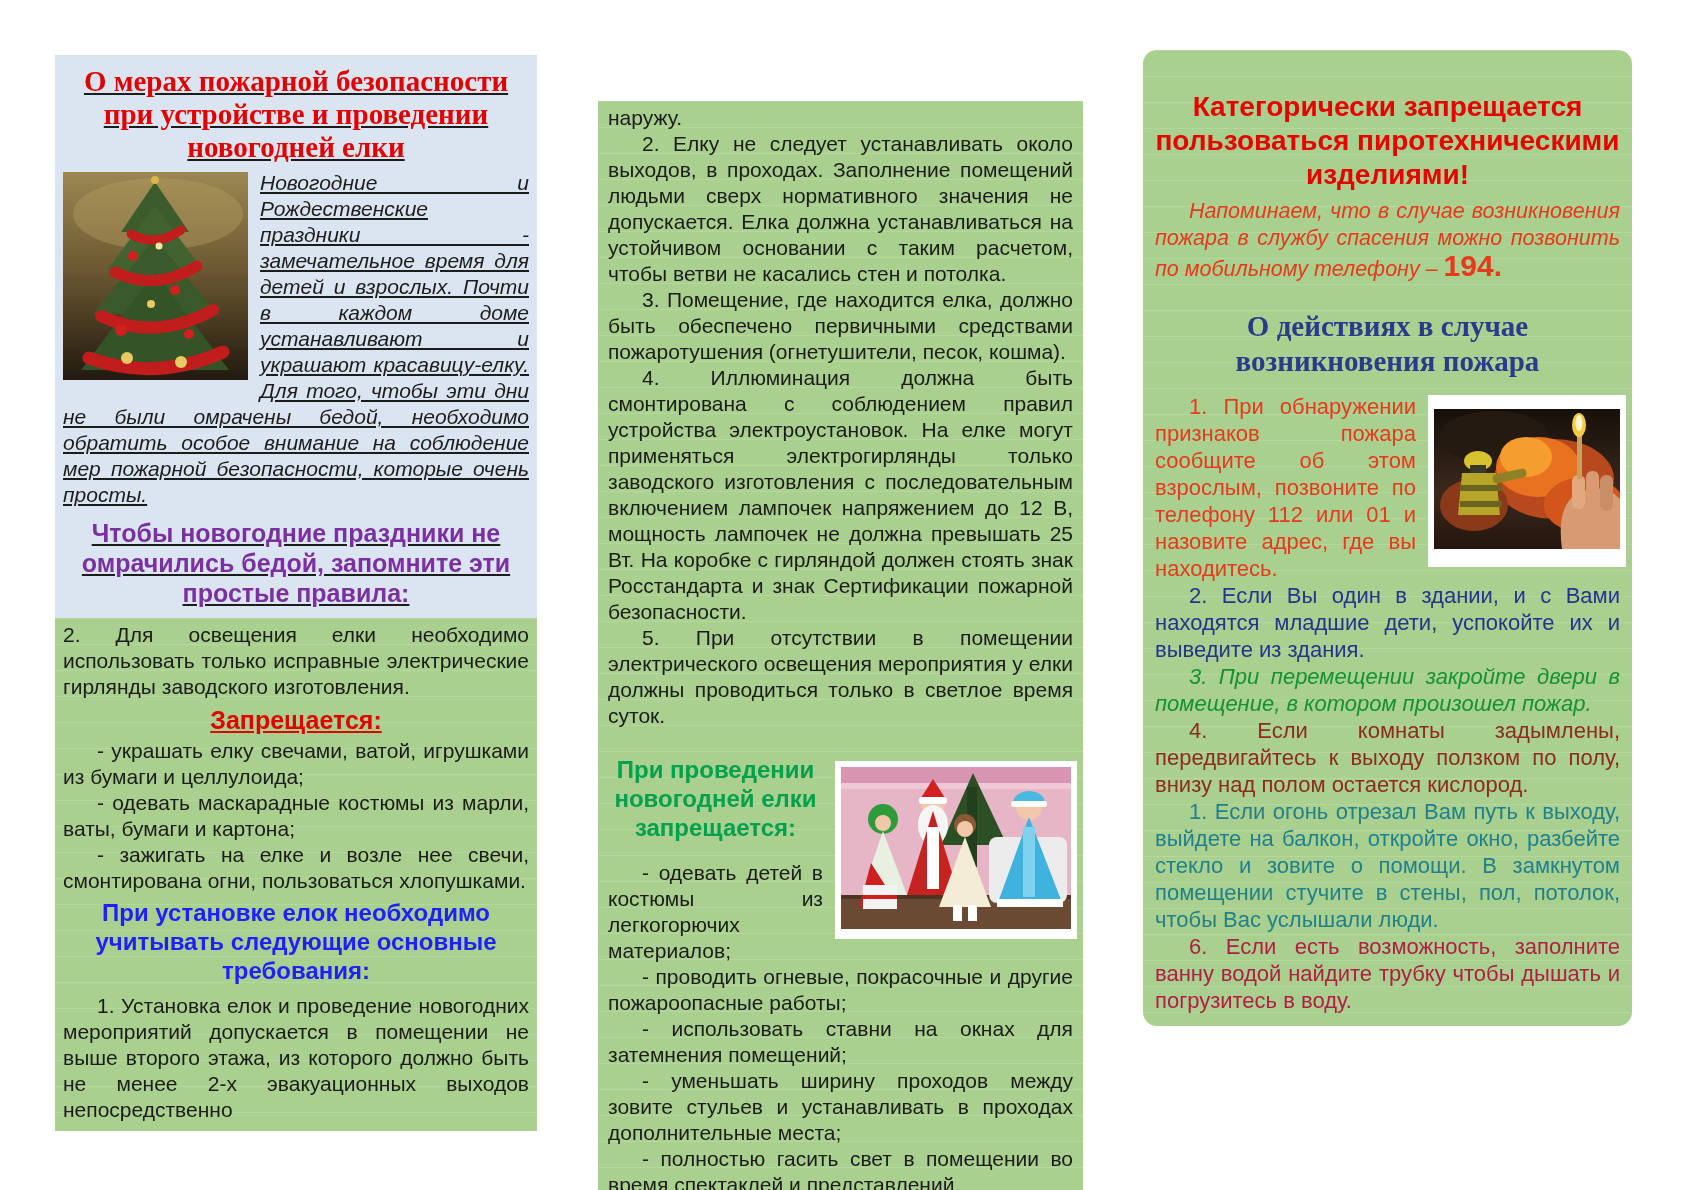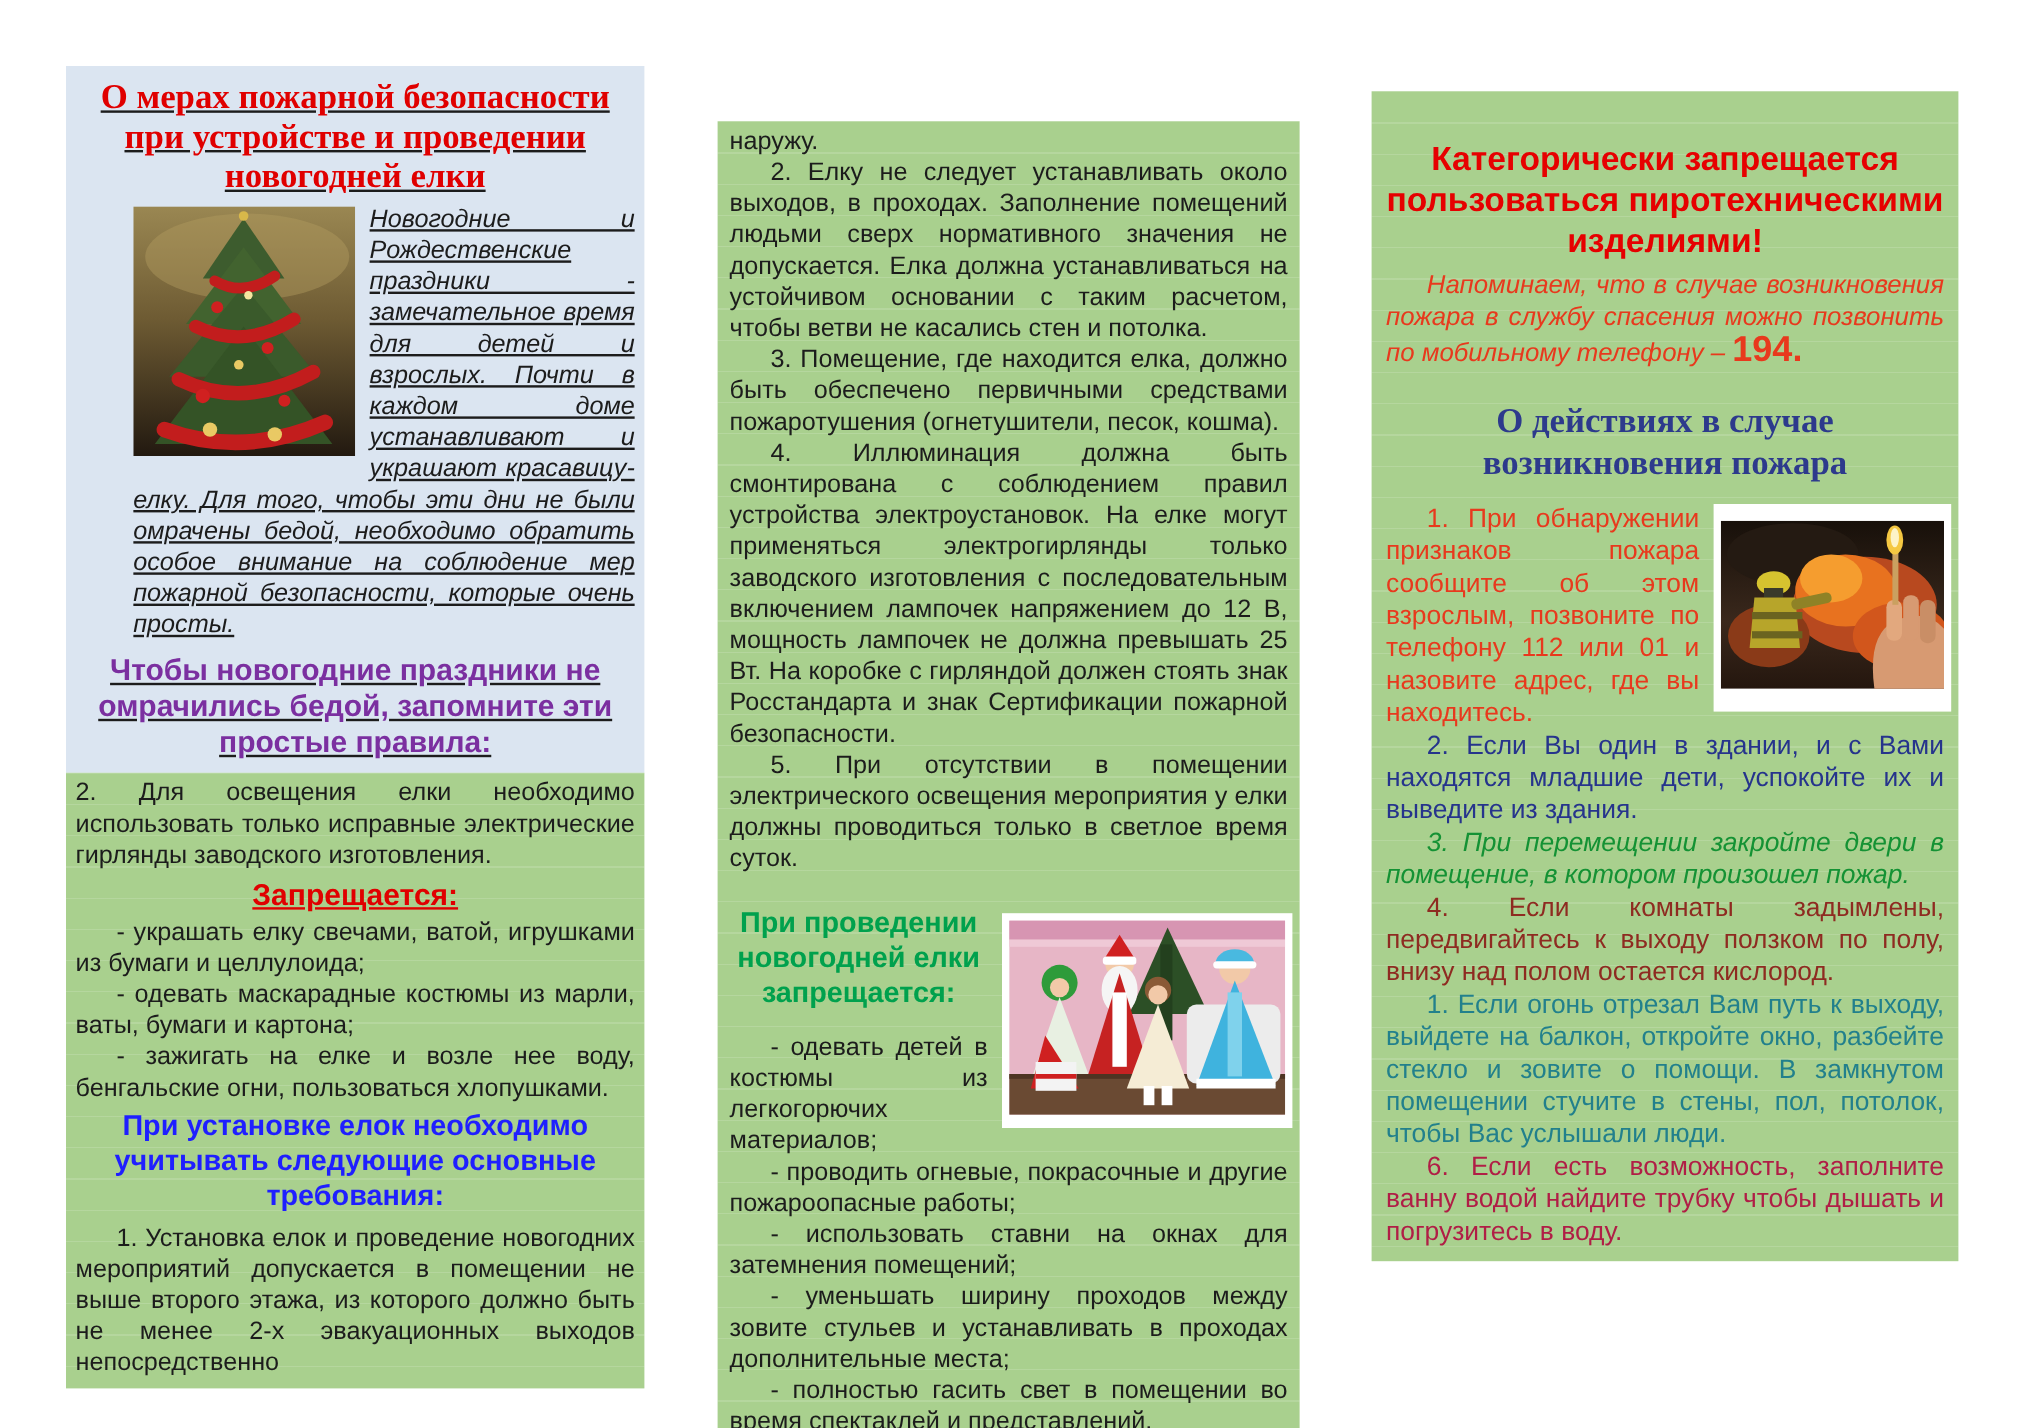"Категорически запрещается пользоваться" .c3 { border-radius: none -> 14px; top: 76px -> 50px }
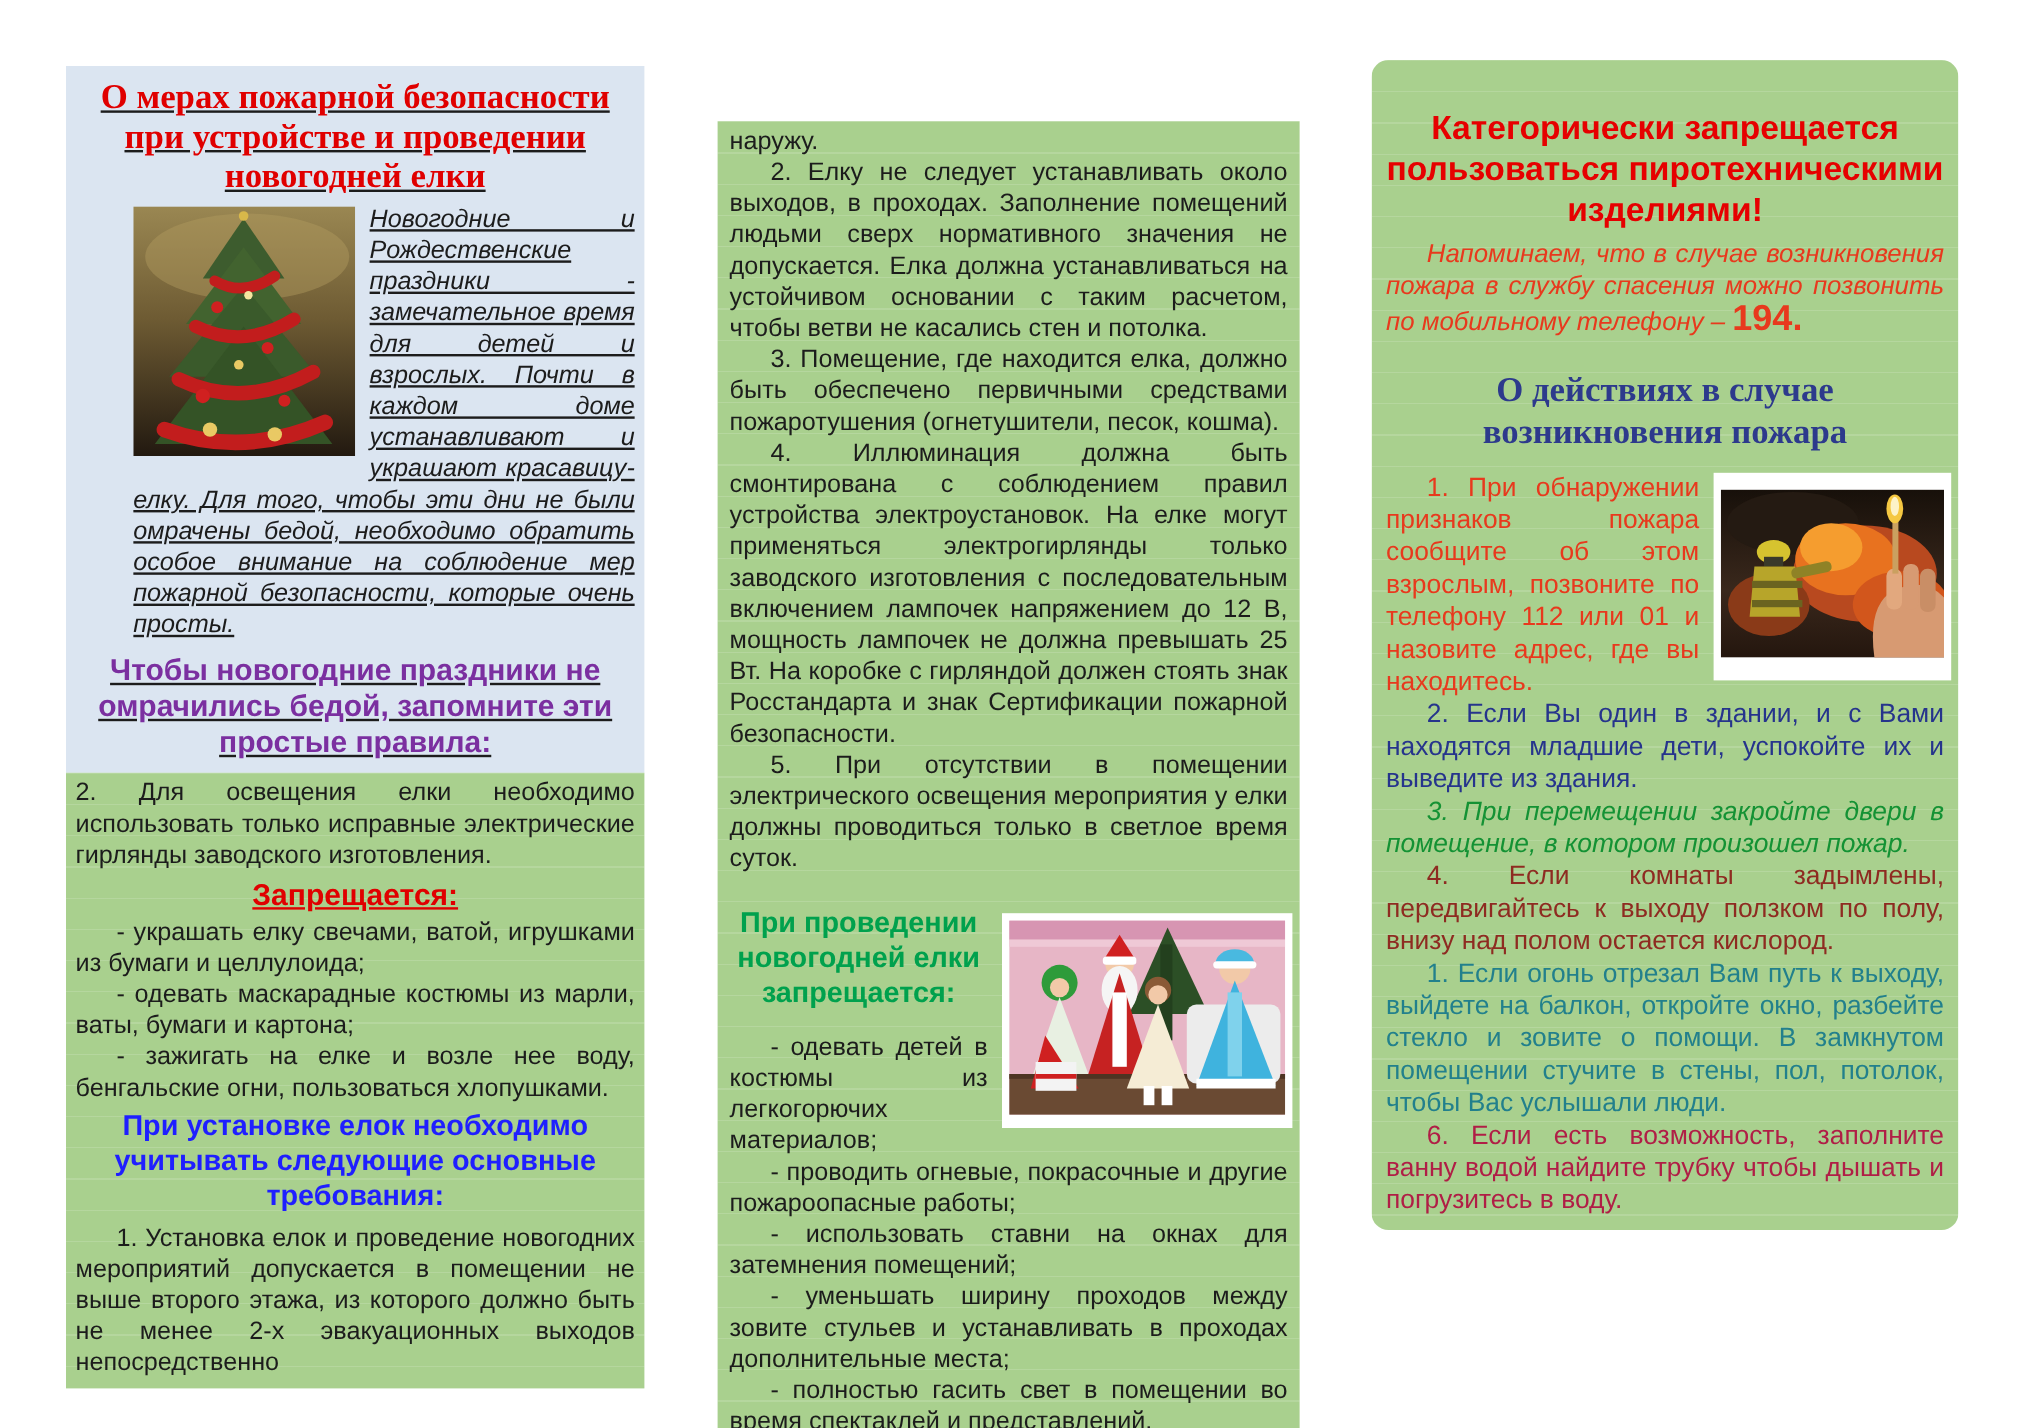"Новогодние и Рождественские праздники -" .c1-intro { margin-left: 48px -> none }
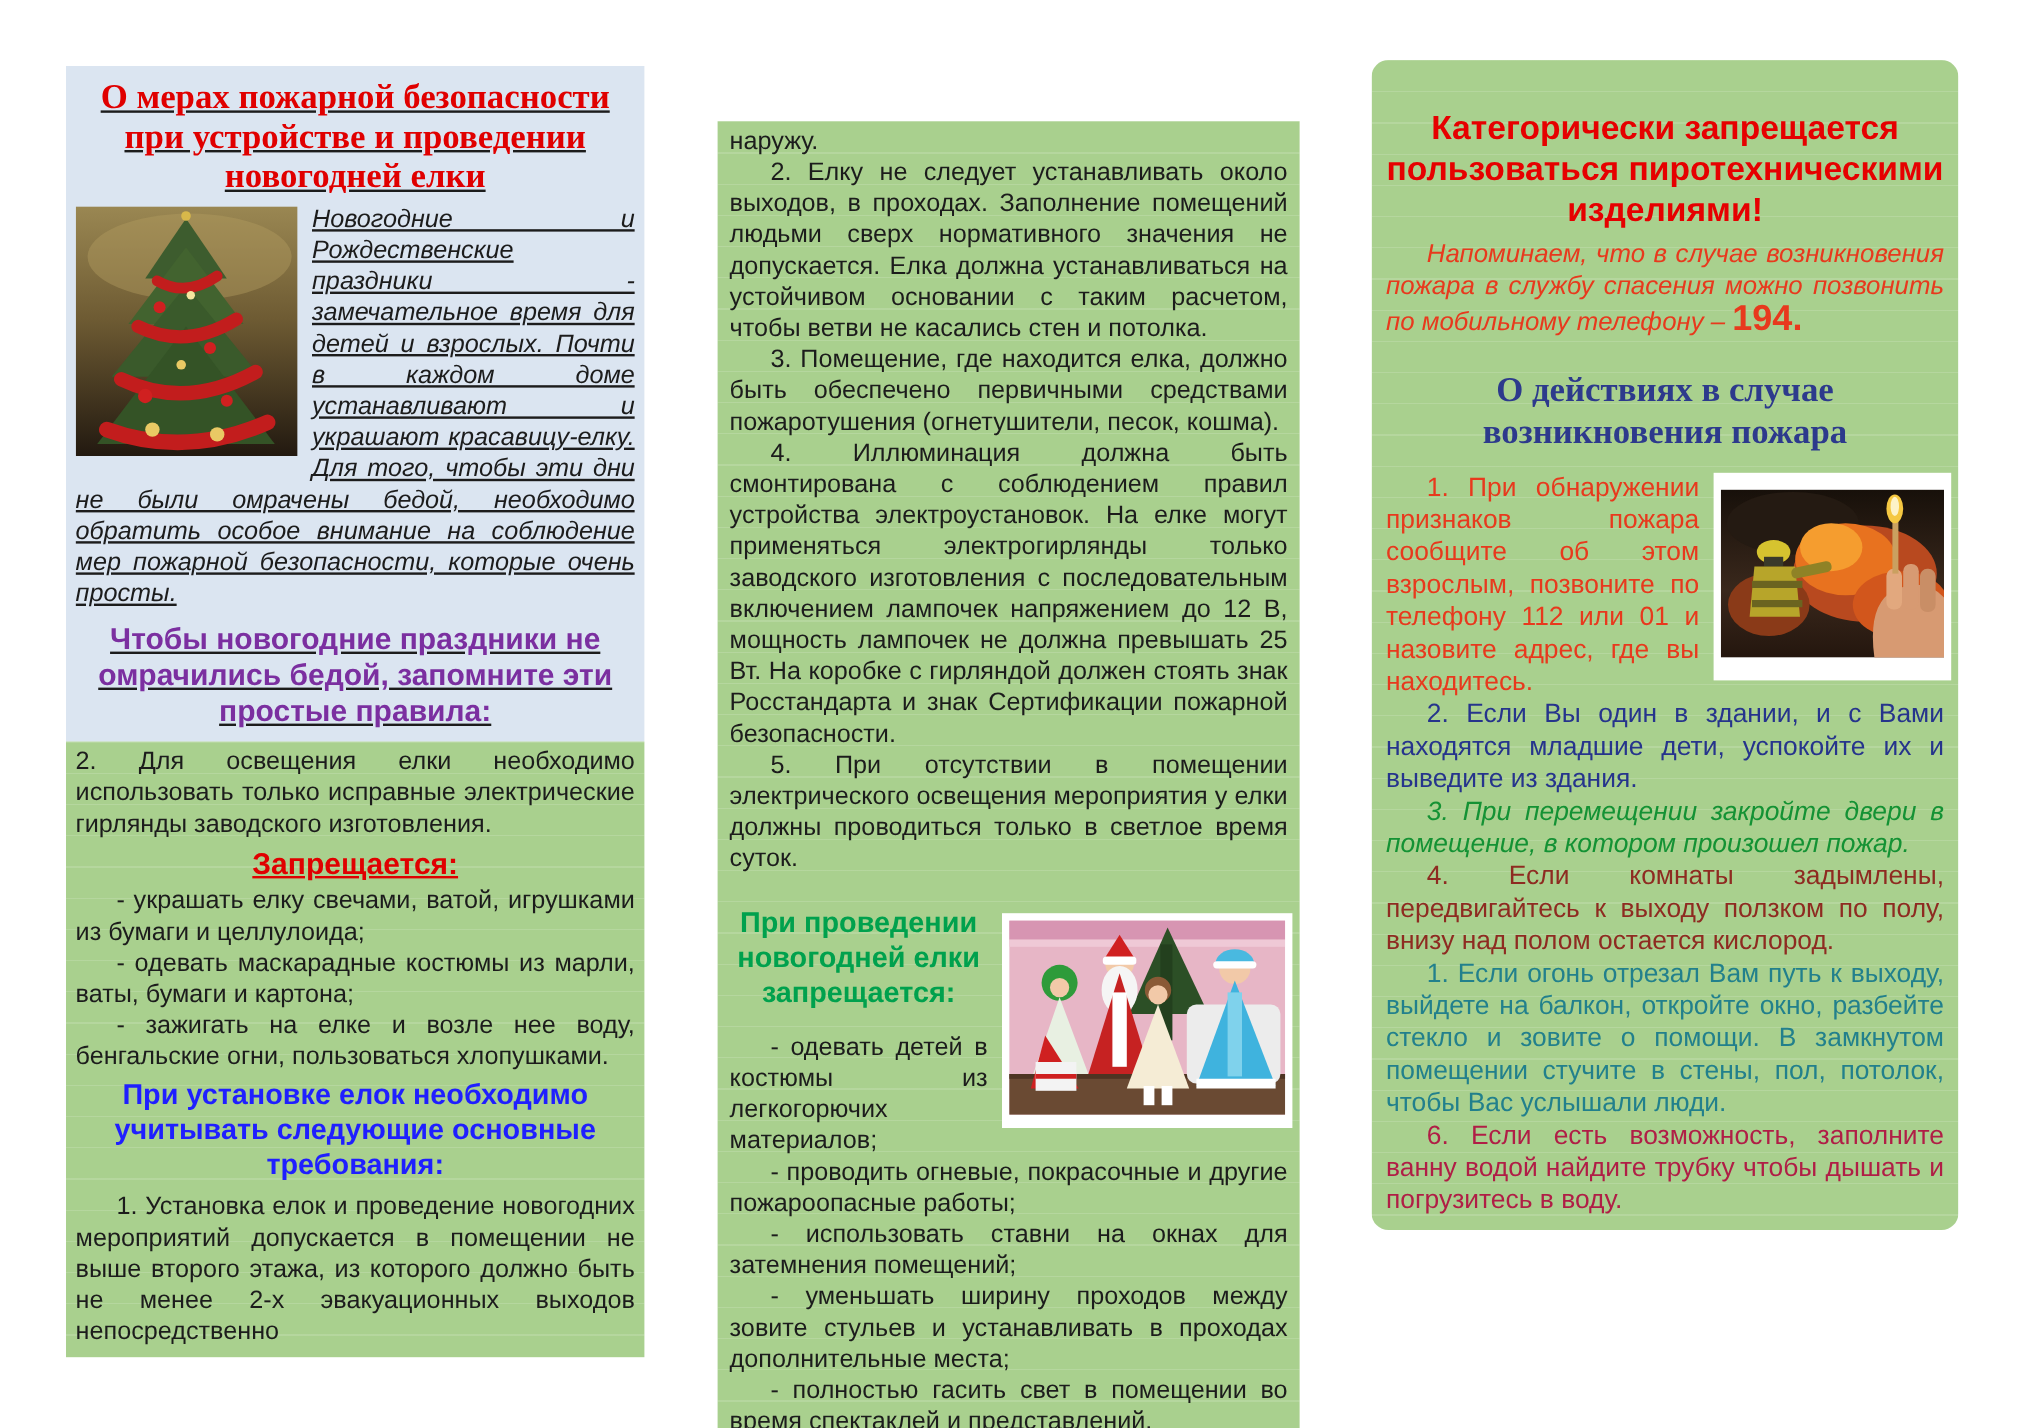"- зажигать на елке и" p.body { text: воду, бенгальские -> свечи, смонтирована }
